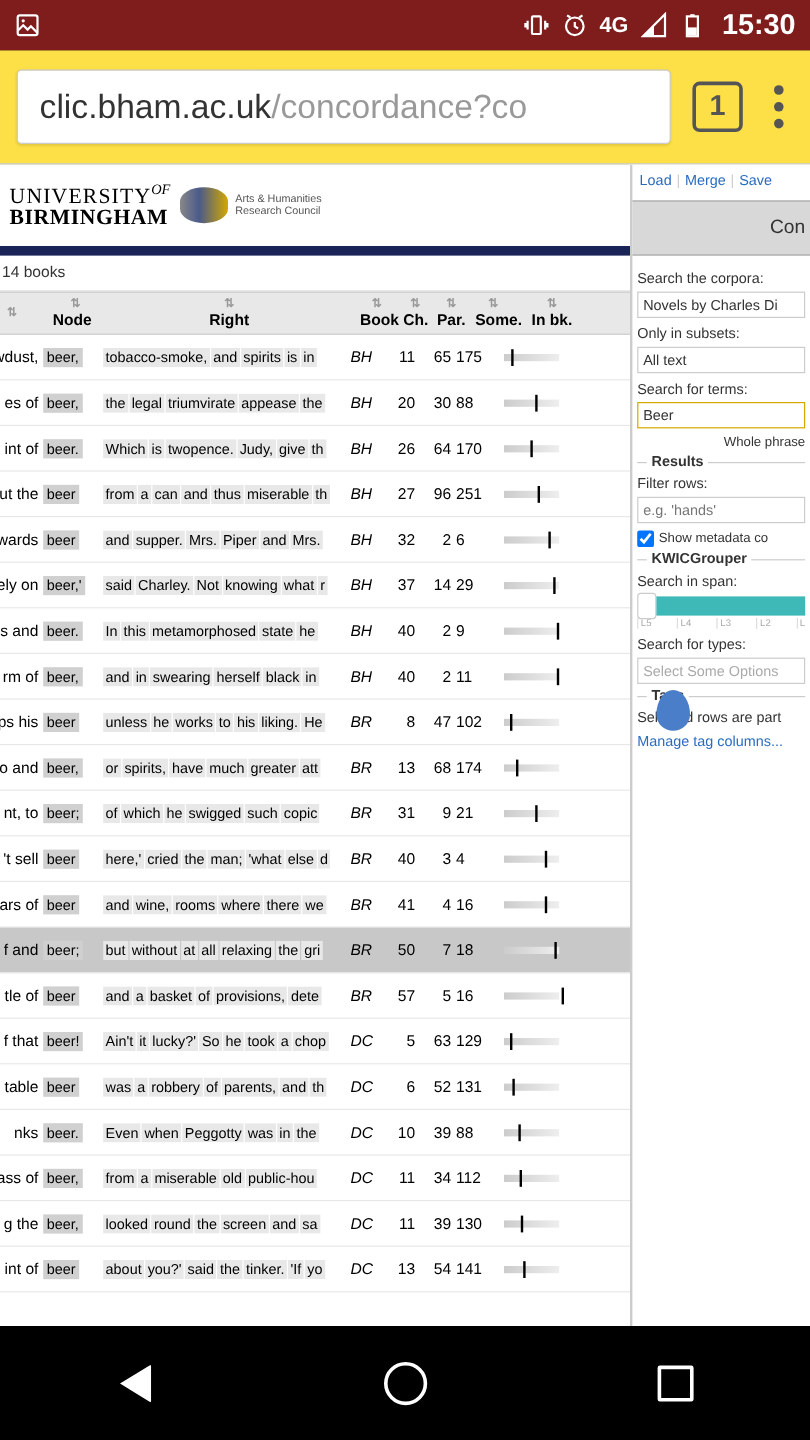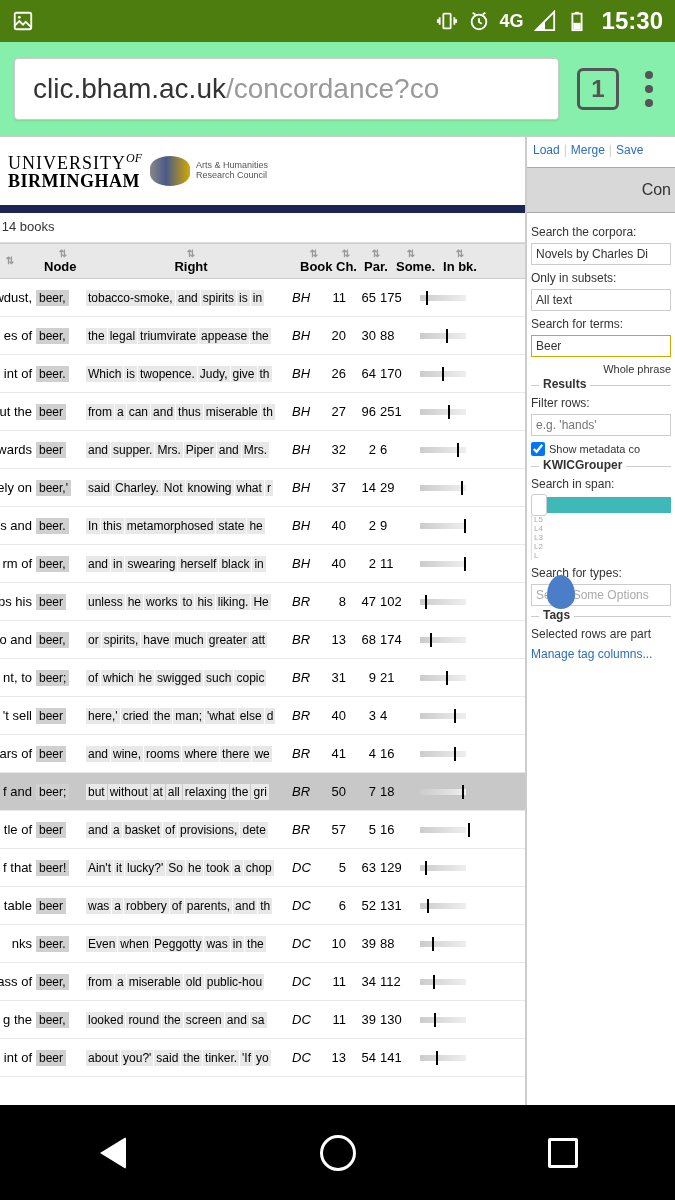"4G" .status-bar { background: #4d7c0f -> #7f1d1d }
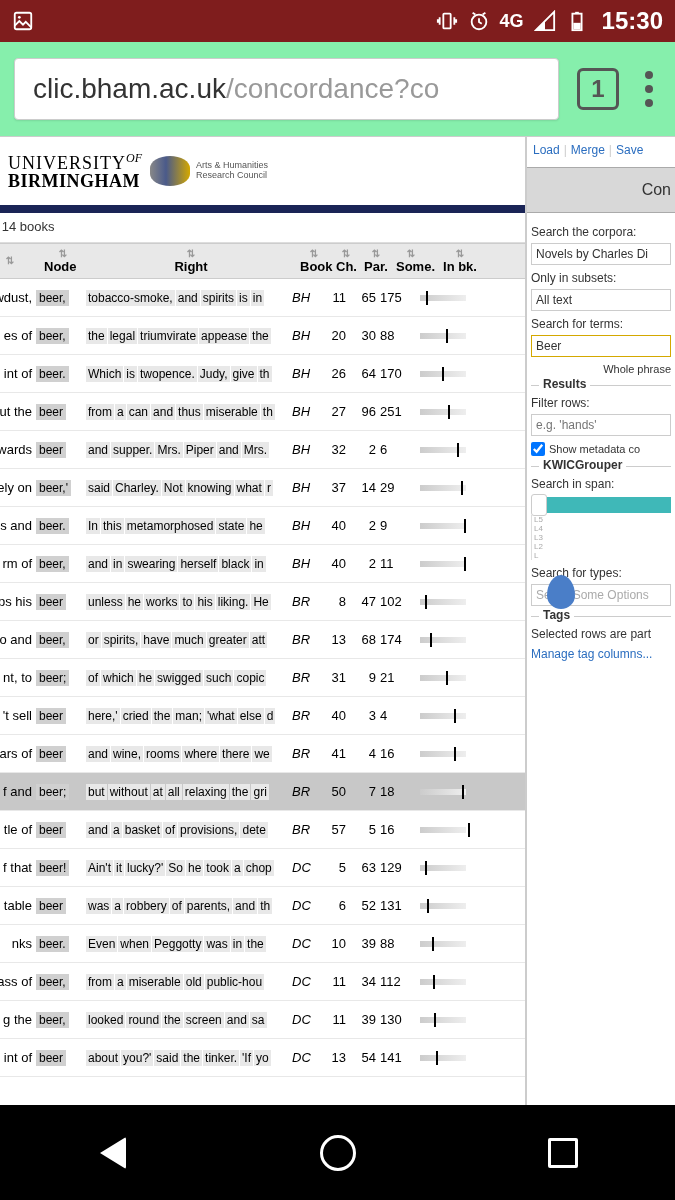"clic.bham.ac.uk" .browser-bar { background: #86efac -> #fde047 }
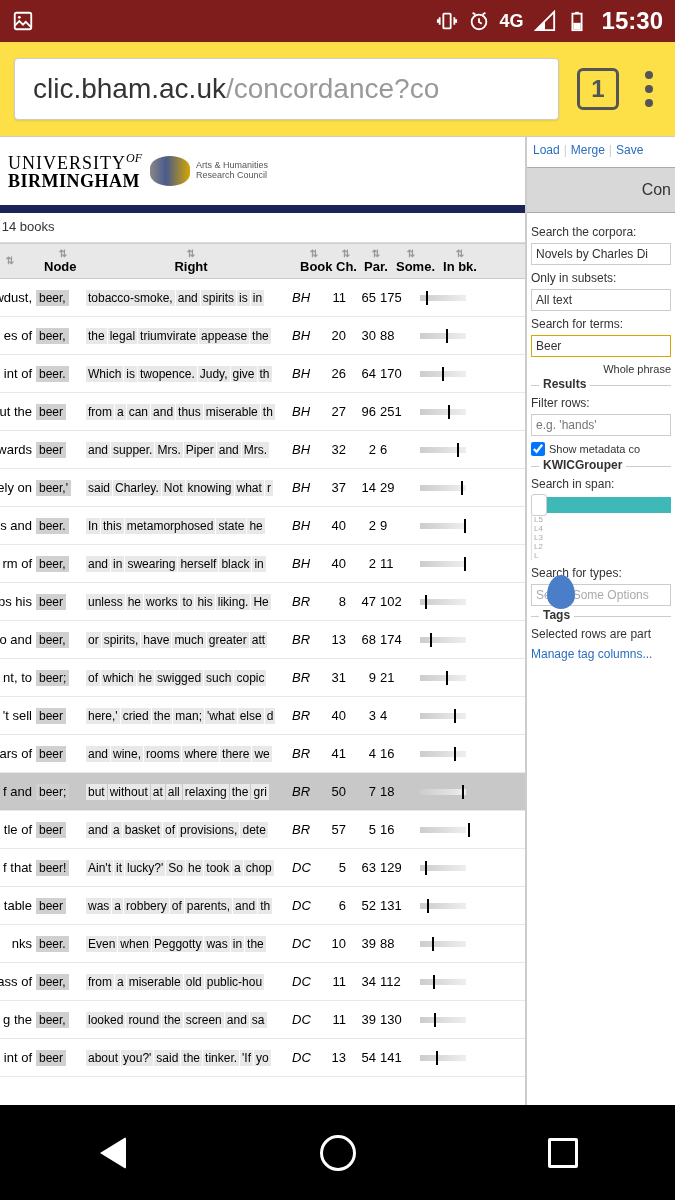"L5" .slider-labels { flex-direction: column -> none }
